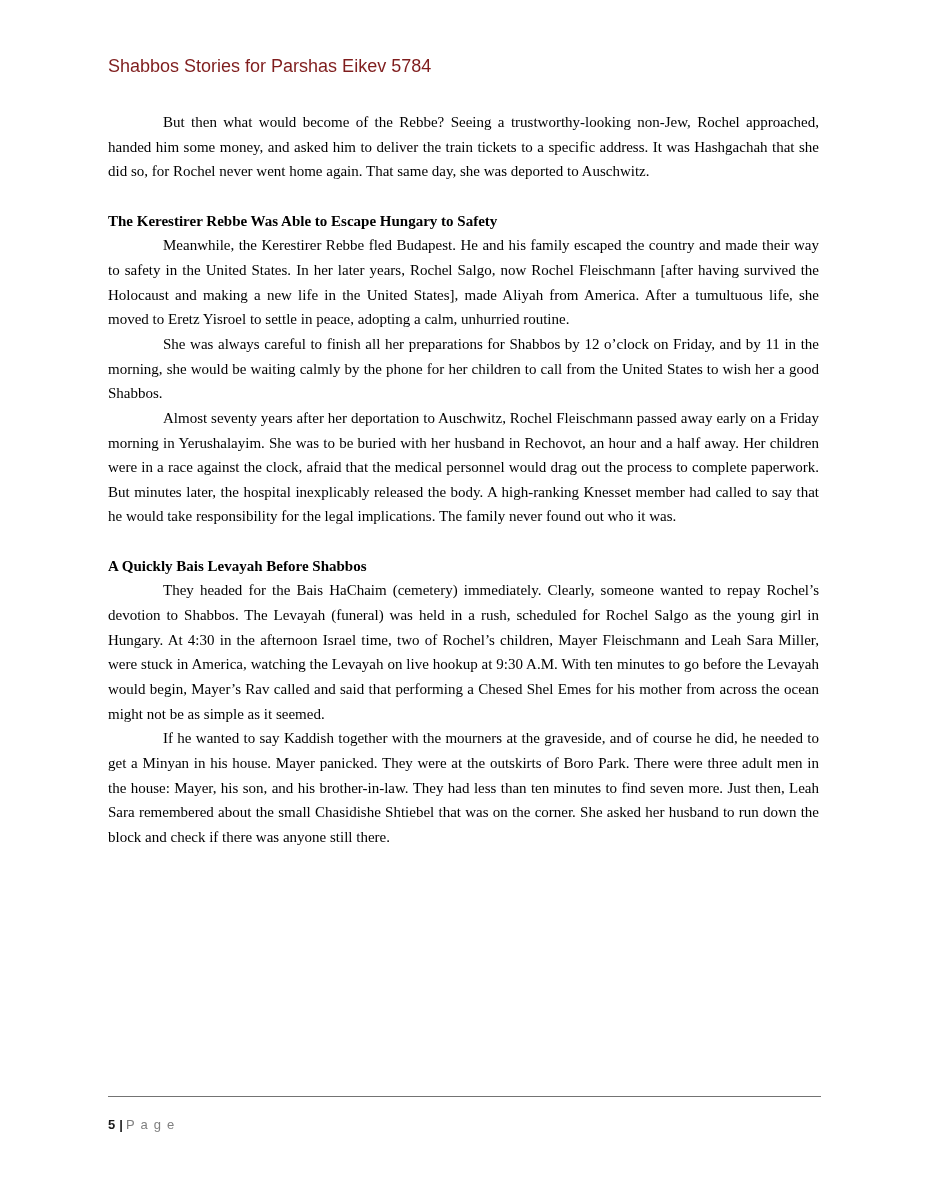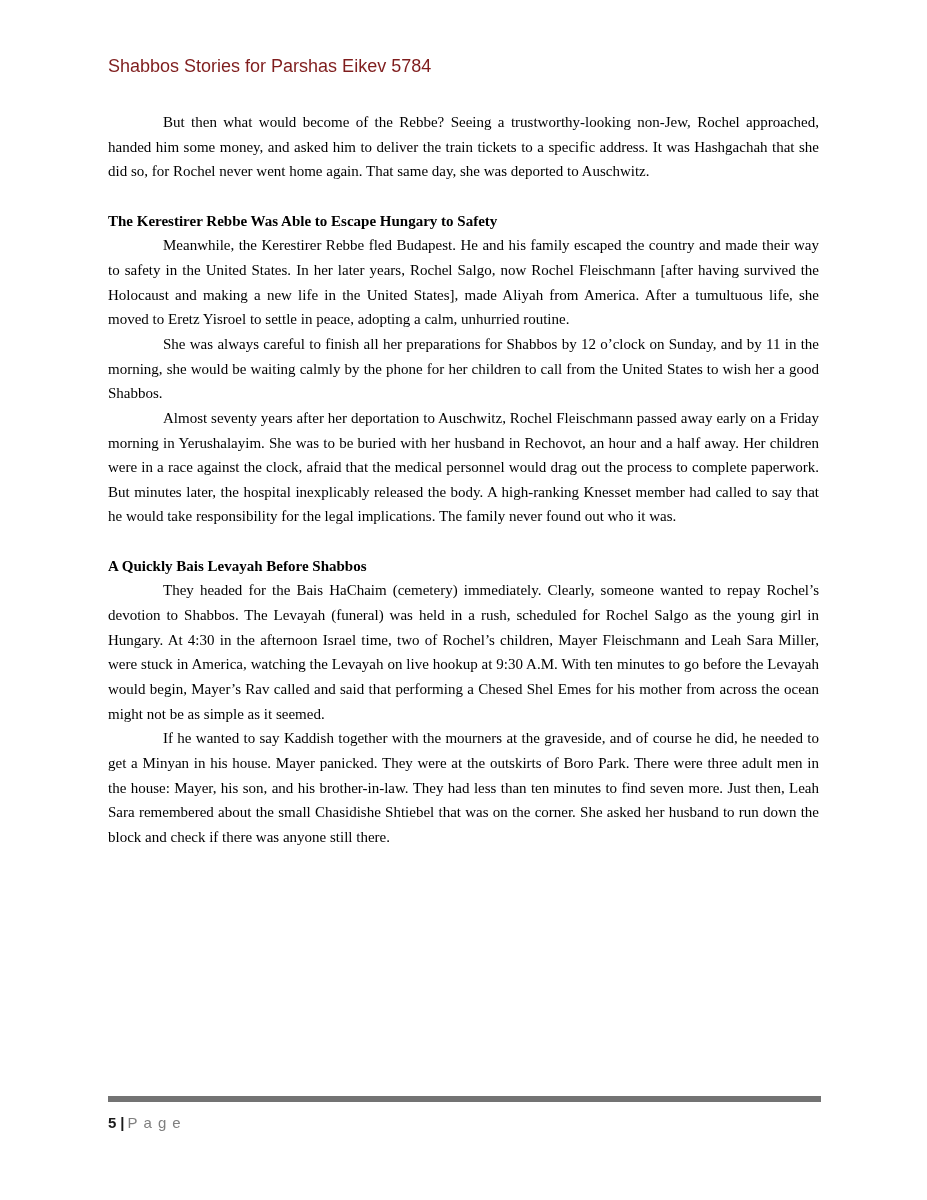"She was always careful to" p.paragraph { text: Sunday -> Friday }
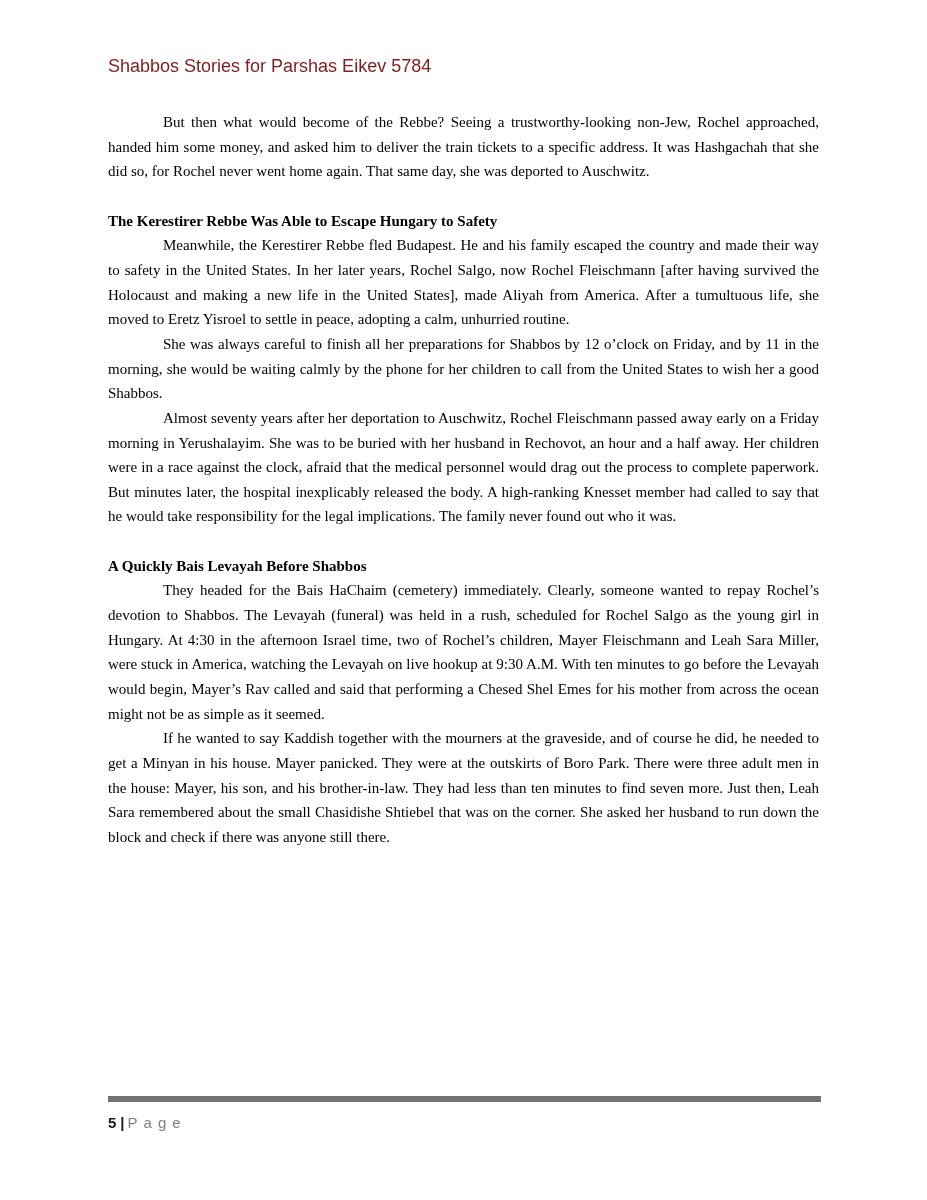"5 | Page" .doc-footer { border-top: 6px solid #737373 -> 1px solid #737373; font-size: 15px -> 13px; padding-top: 12px -> 19px }
